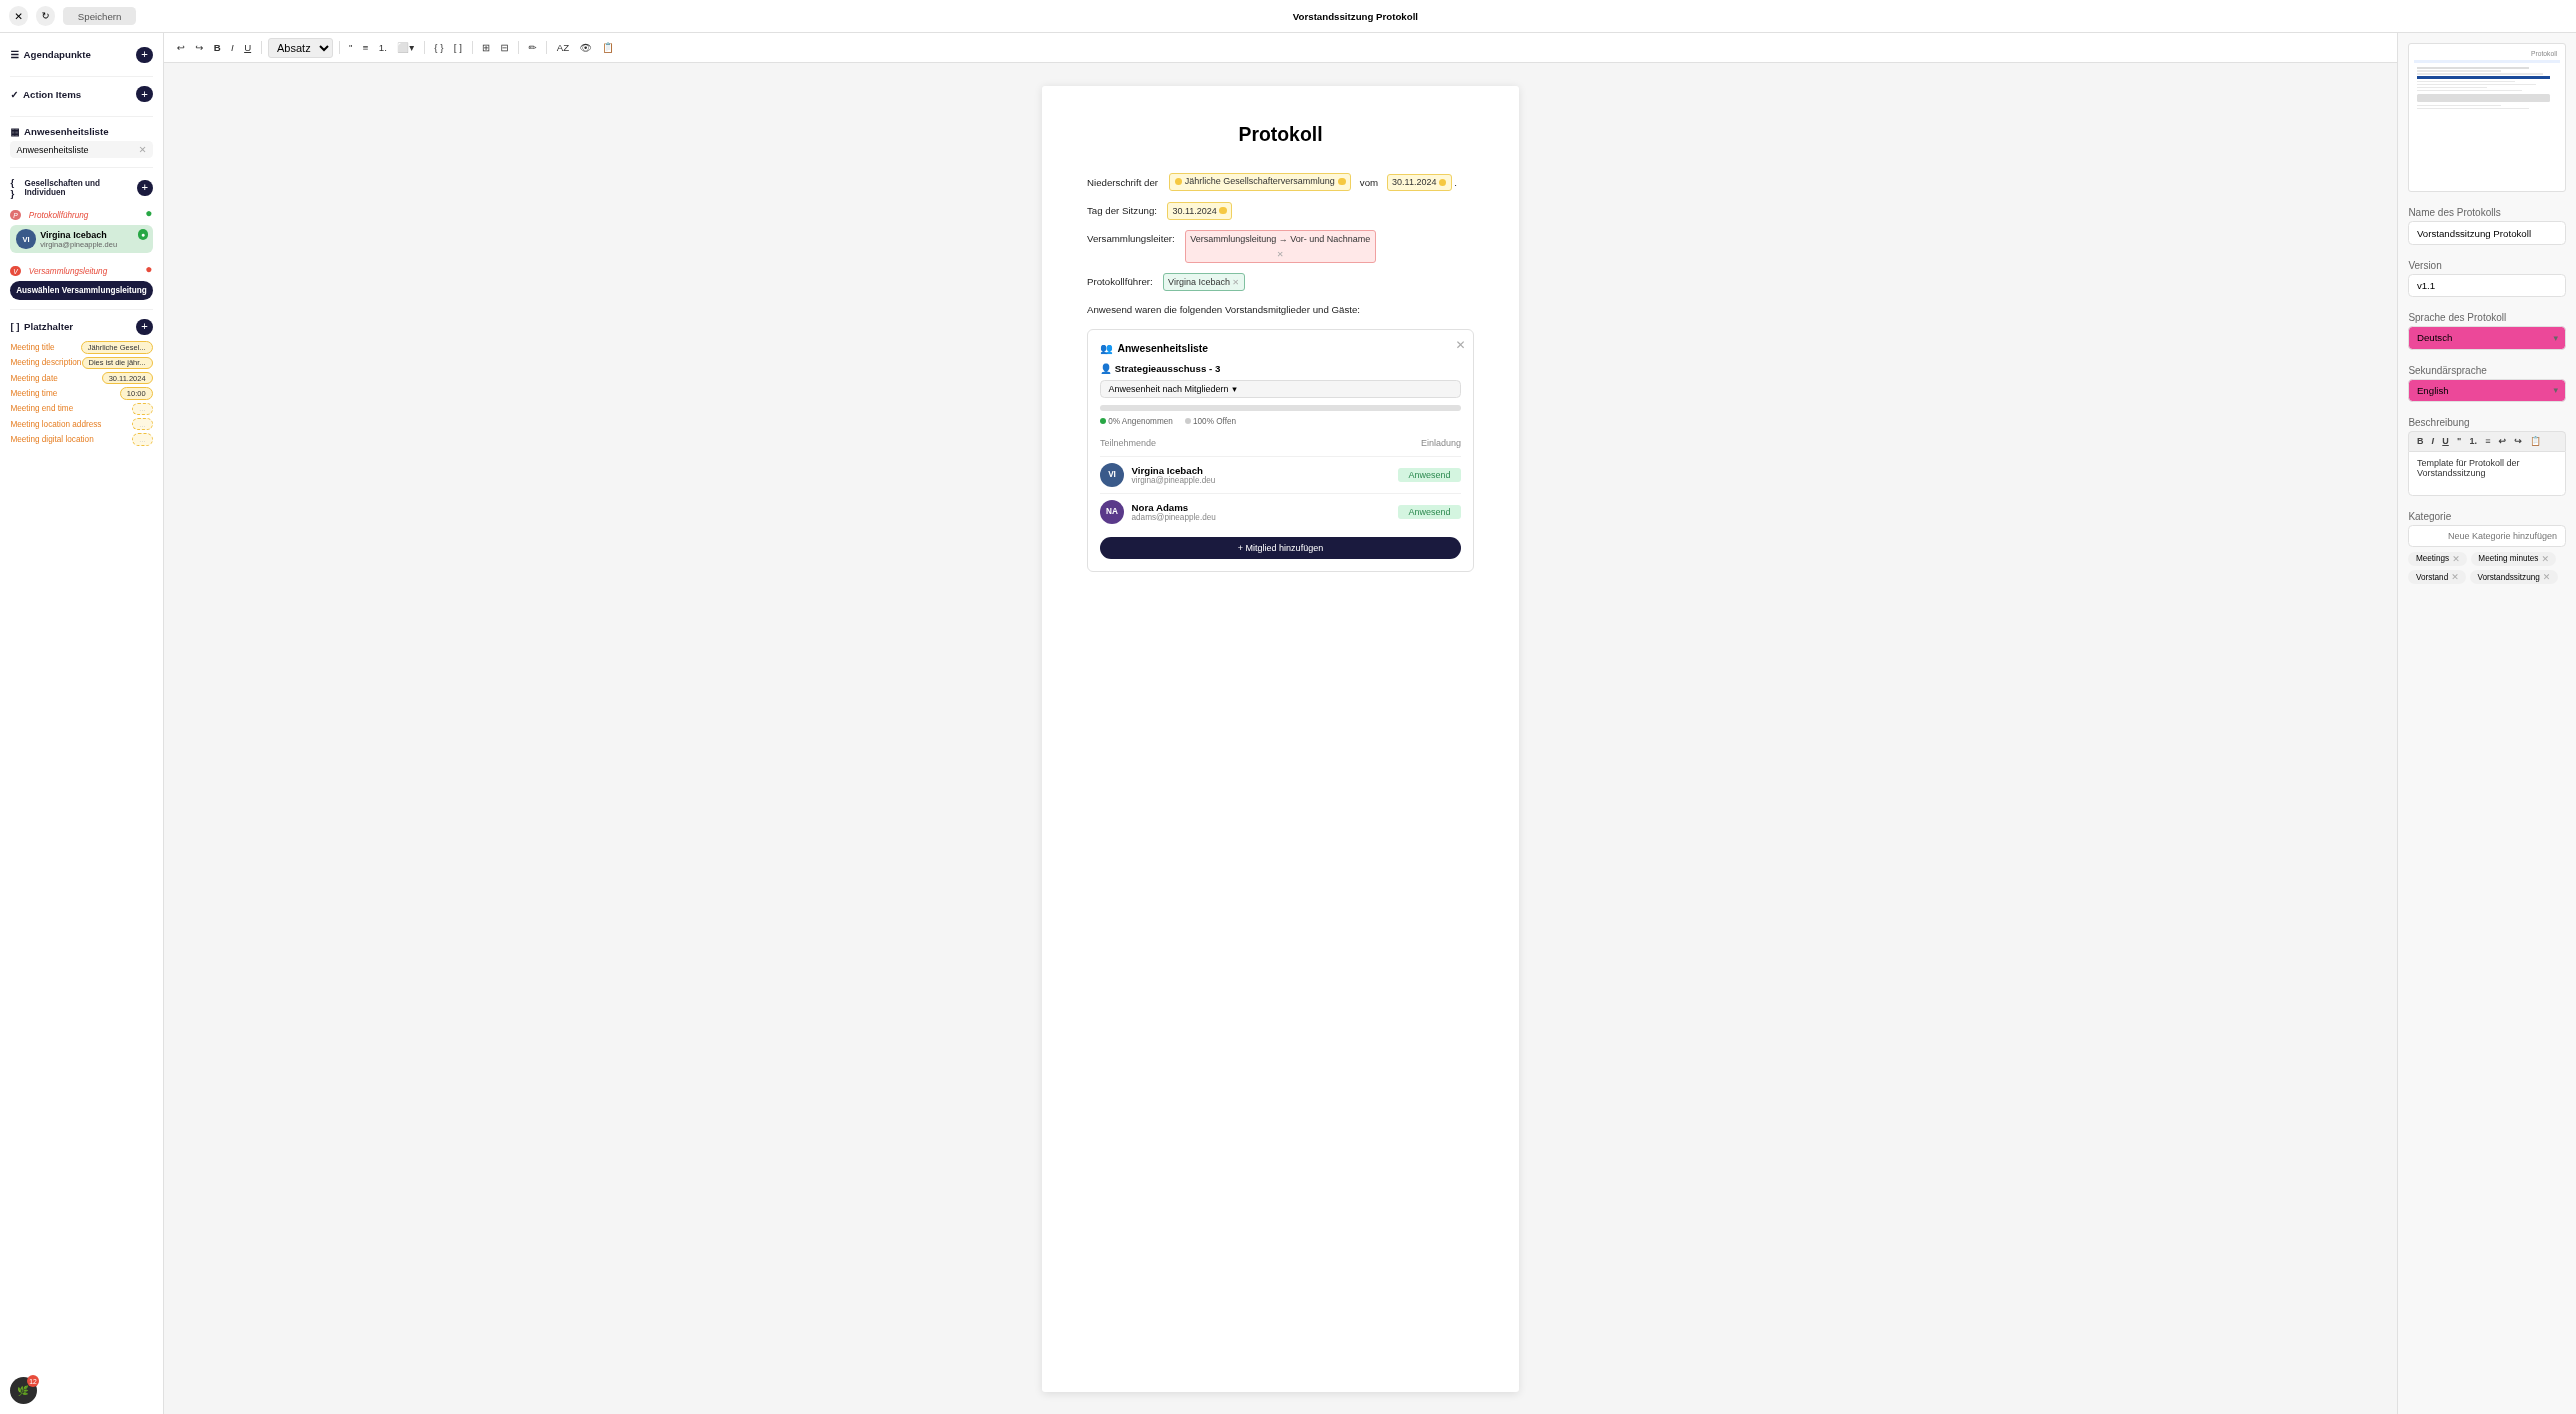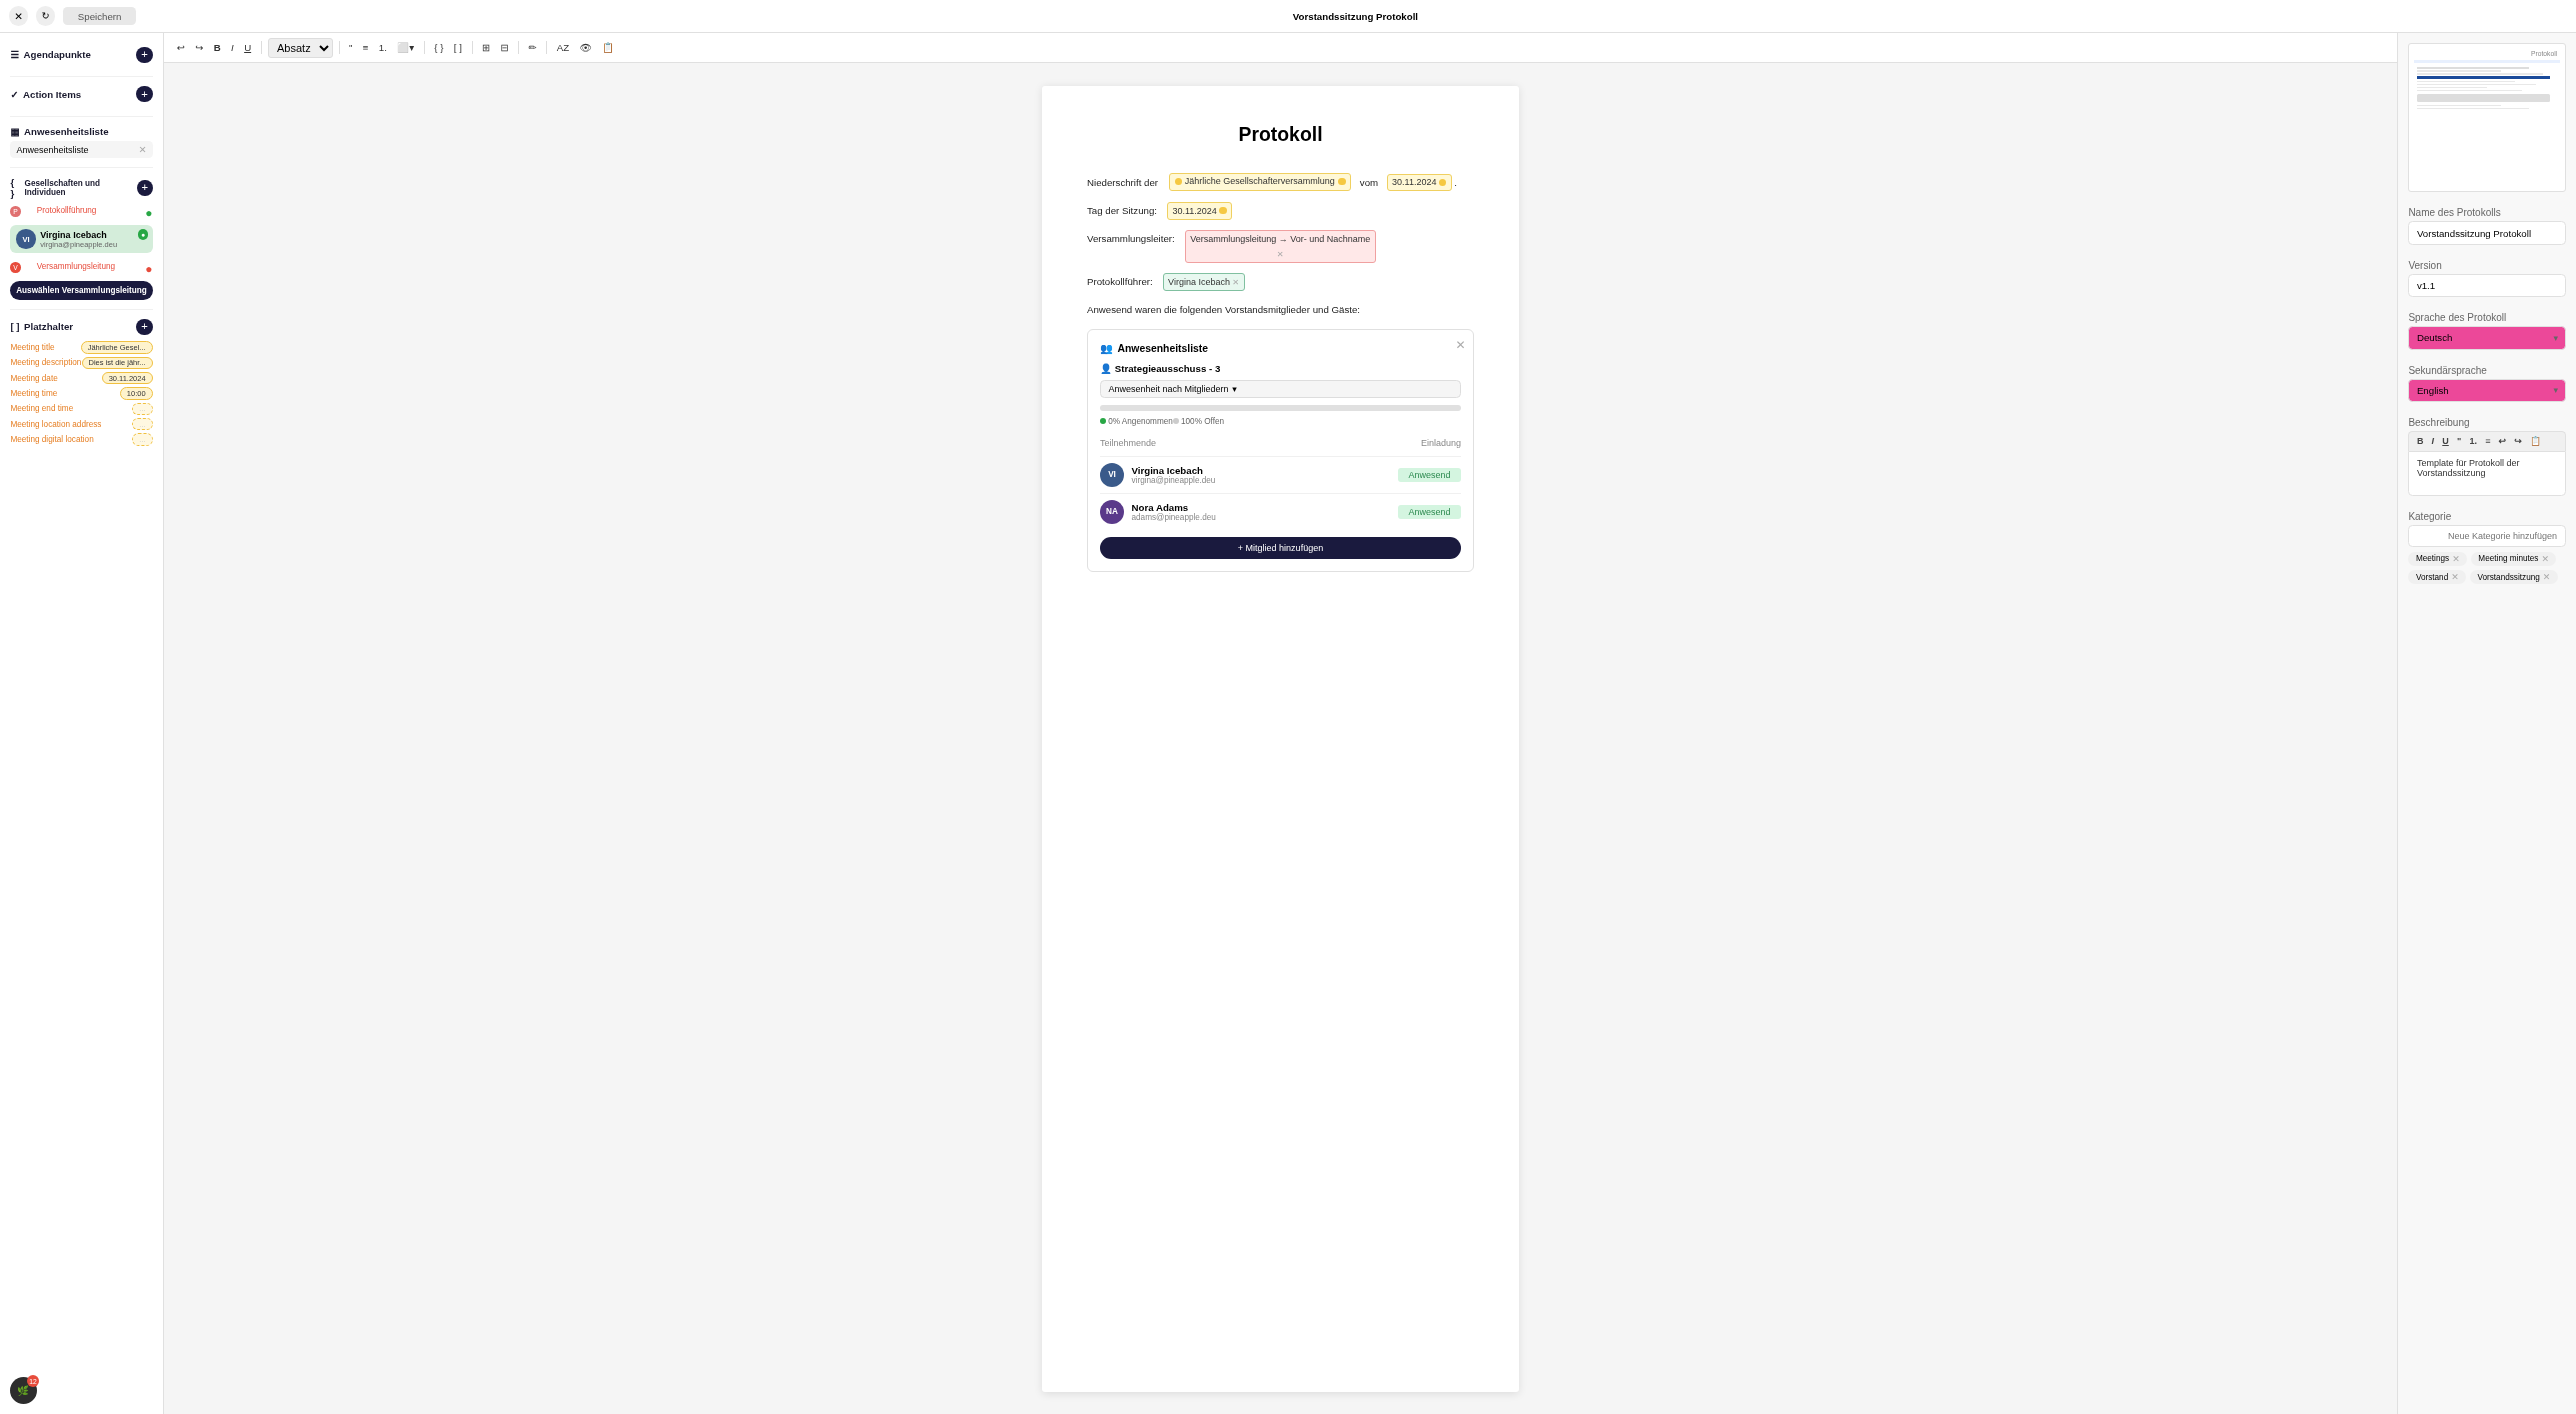"Protokollführung" .role-header { align-items: flex-start -> flex-end; font-style: none -> italic; gap: 16px -> 8px }
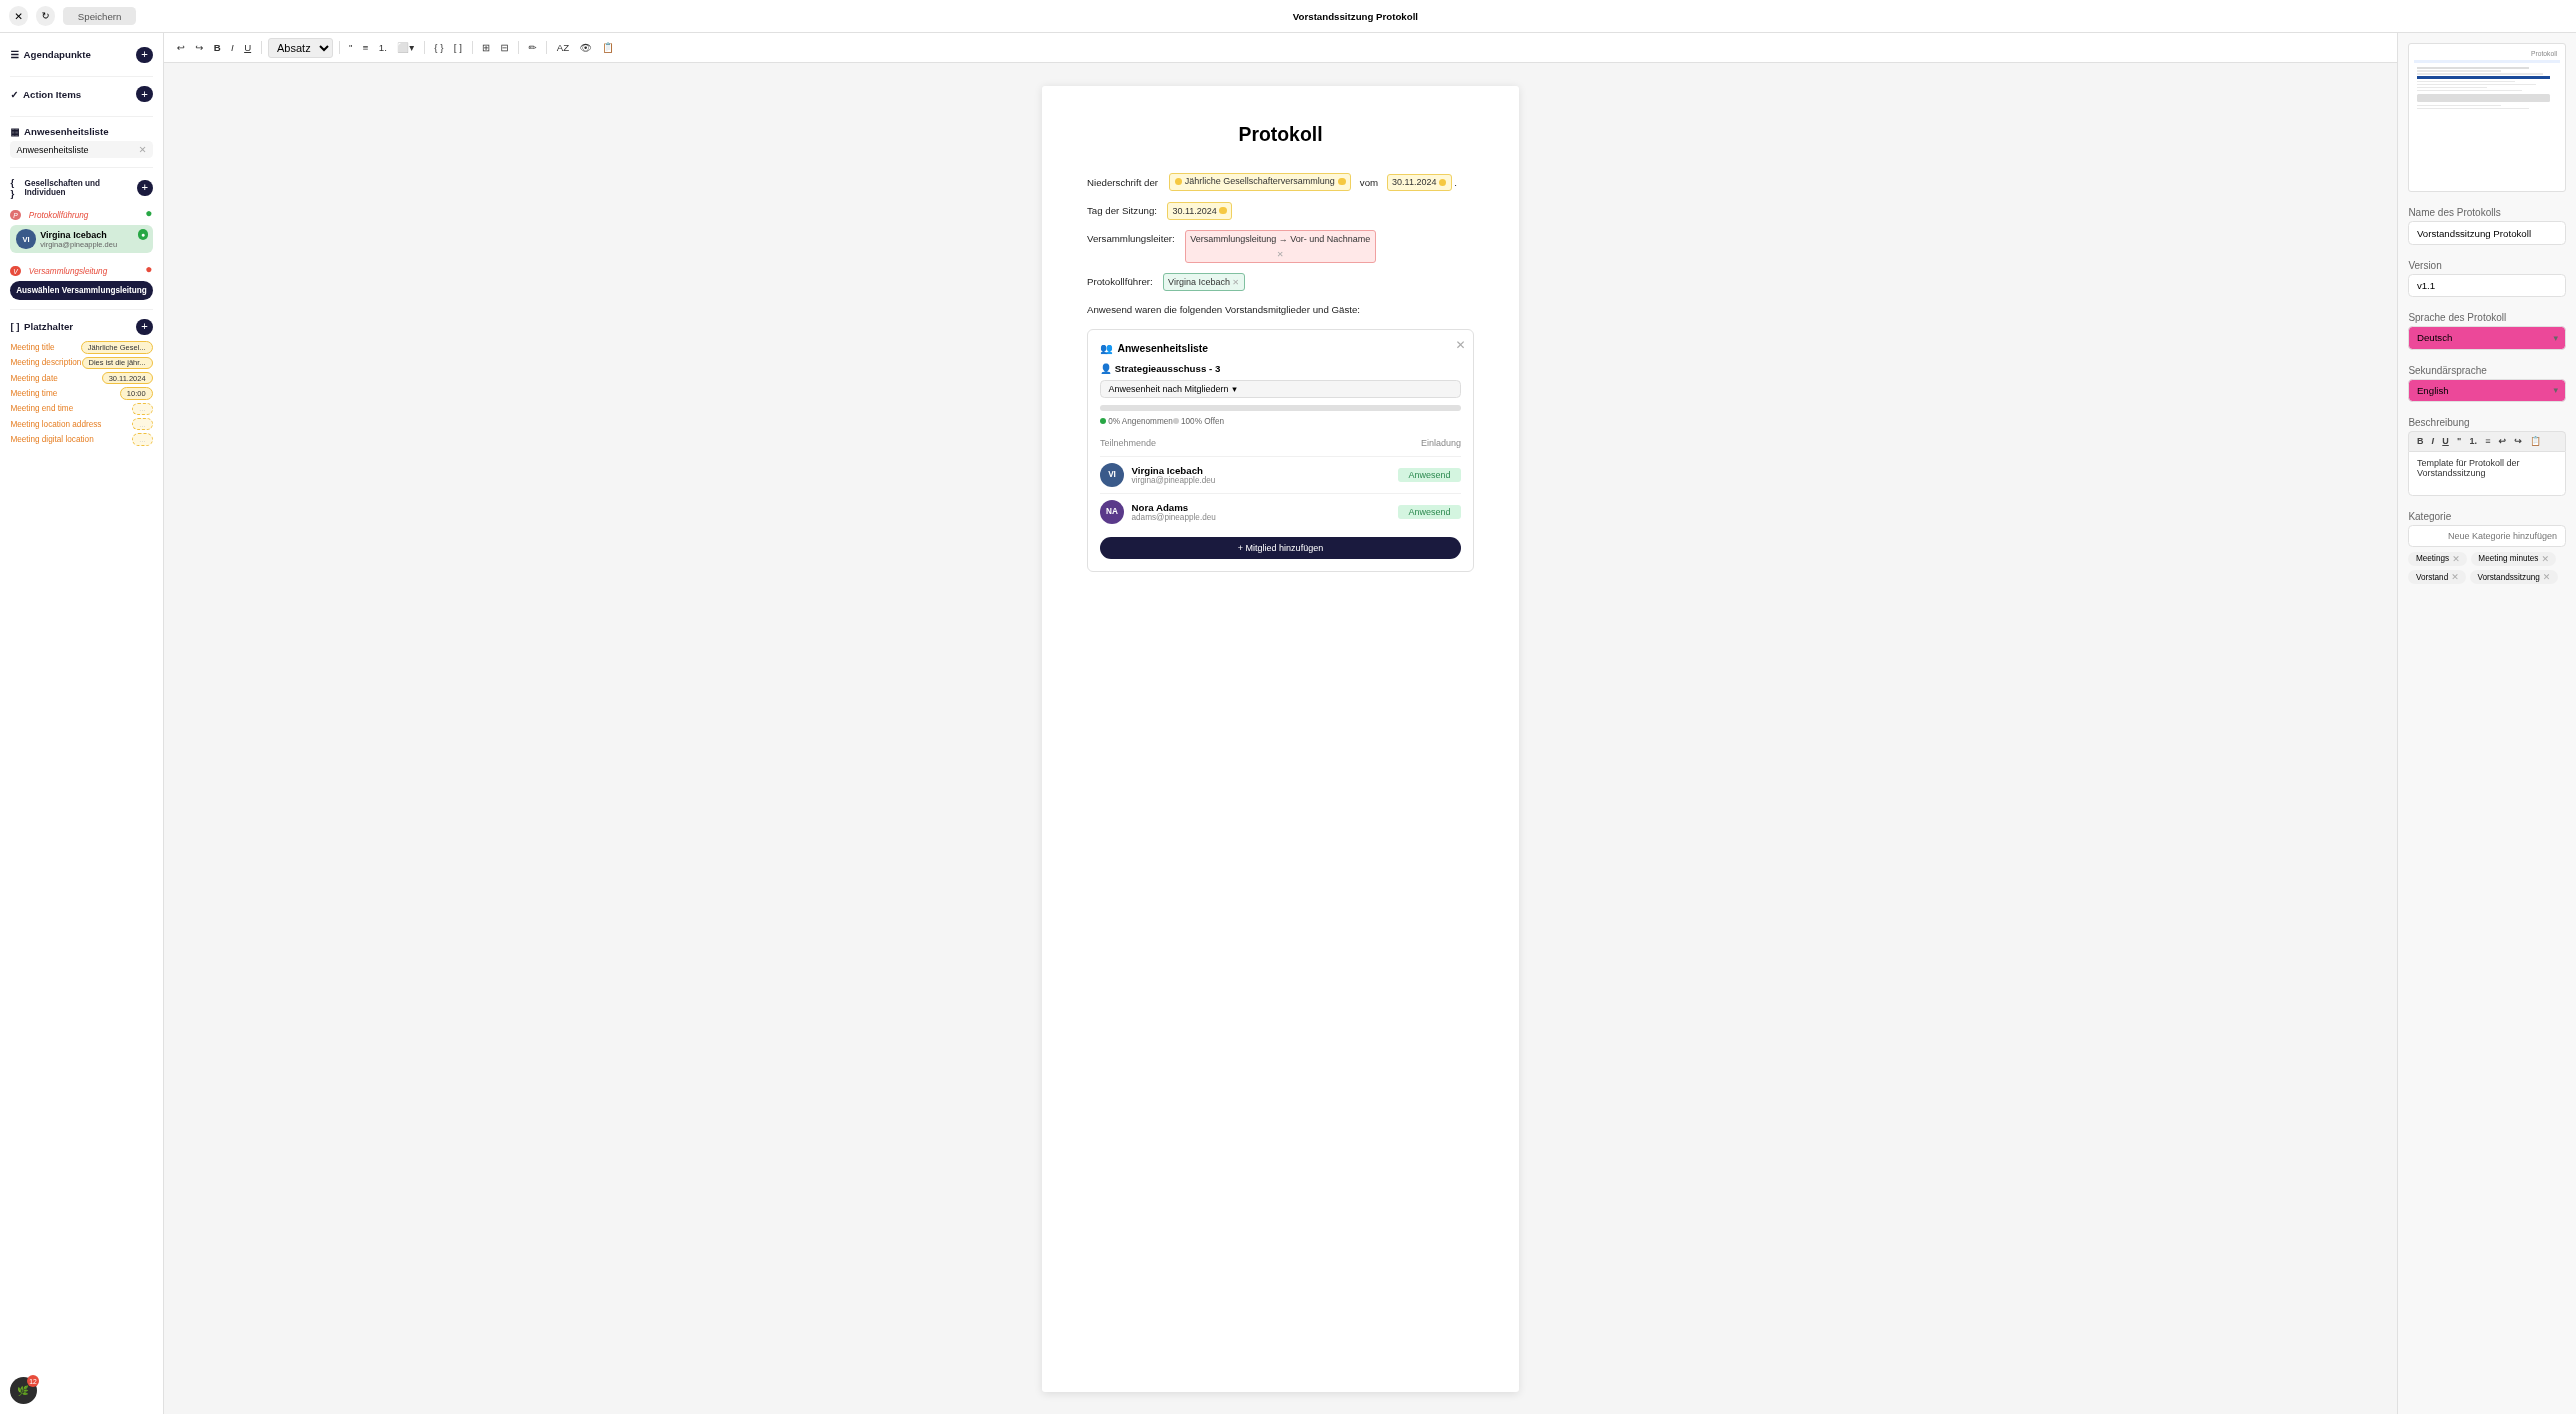"0% Angenommen" .attendance-stats { gap: none -> 12px }
